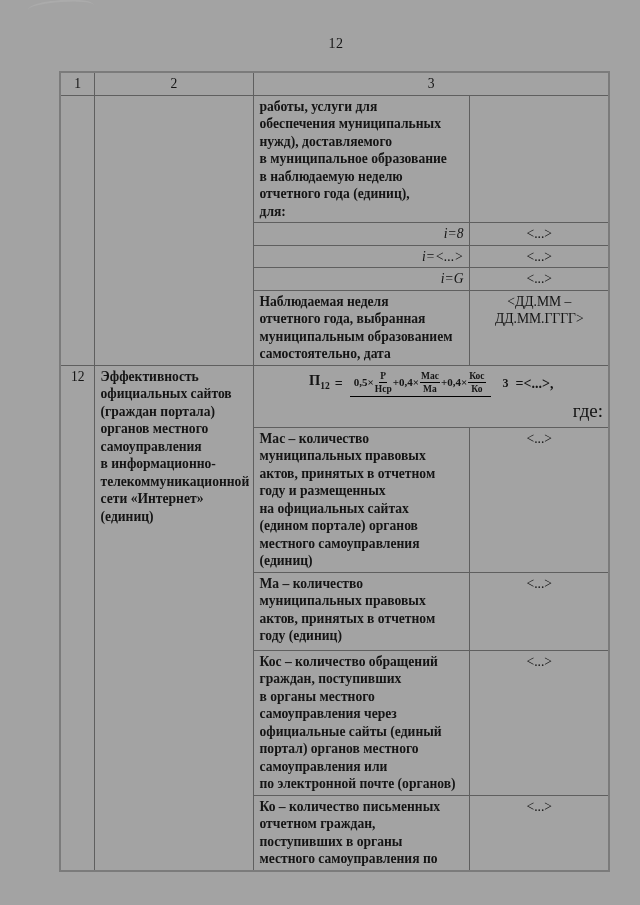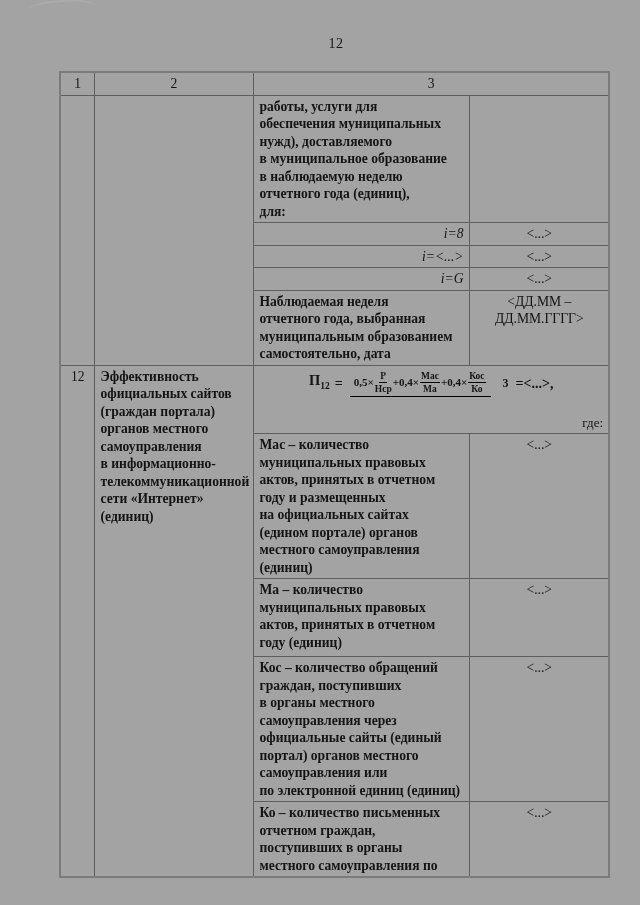"где:" .where { font-size: 13px -> 19px; margin-top: 17px -> 5px }
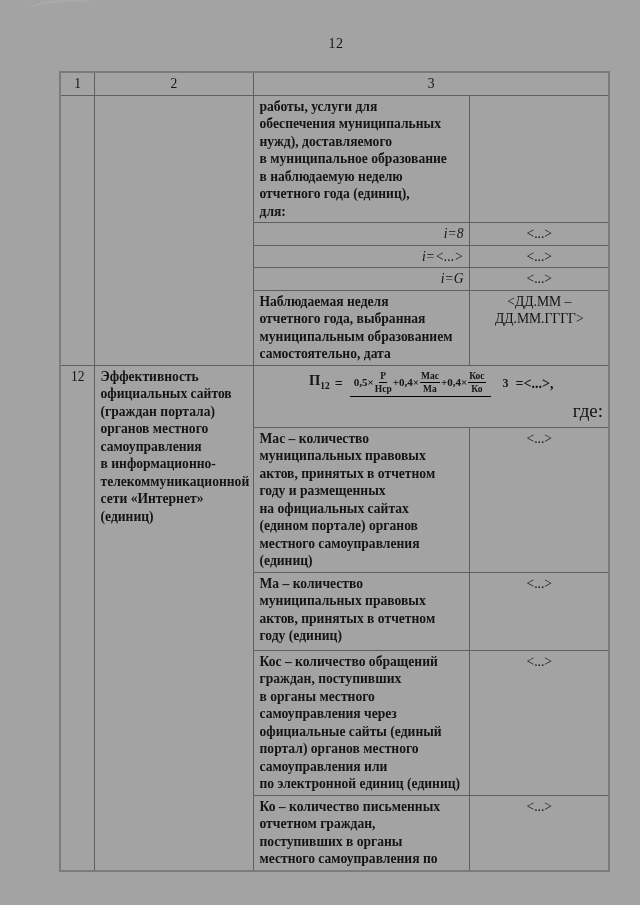"Кос – количество обращений" td.pre { text: единиц (единиц -> почте (органов }
